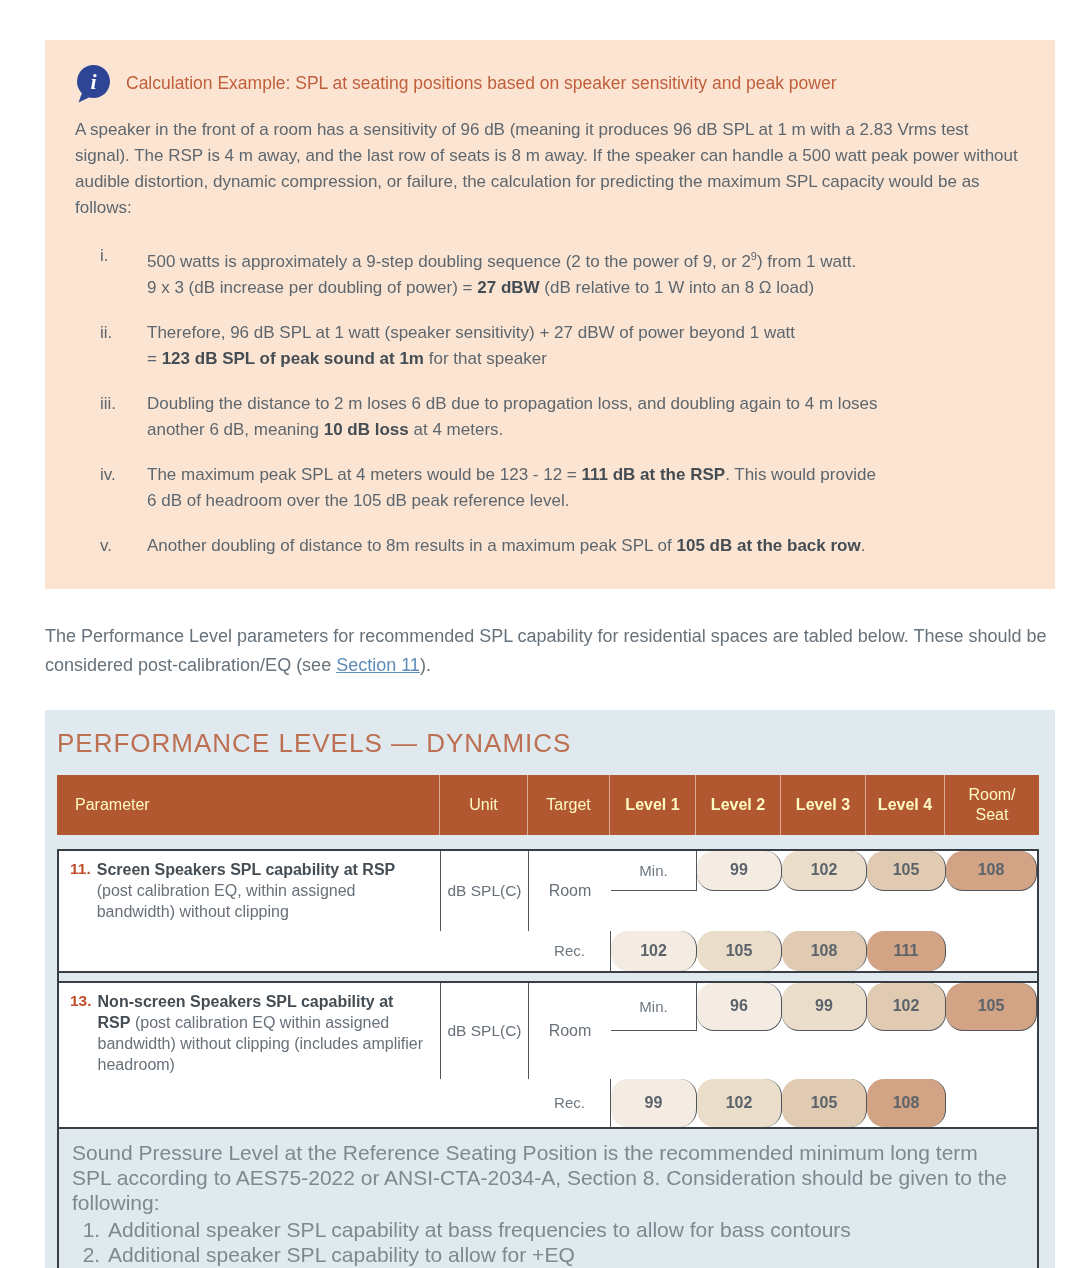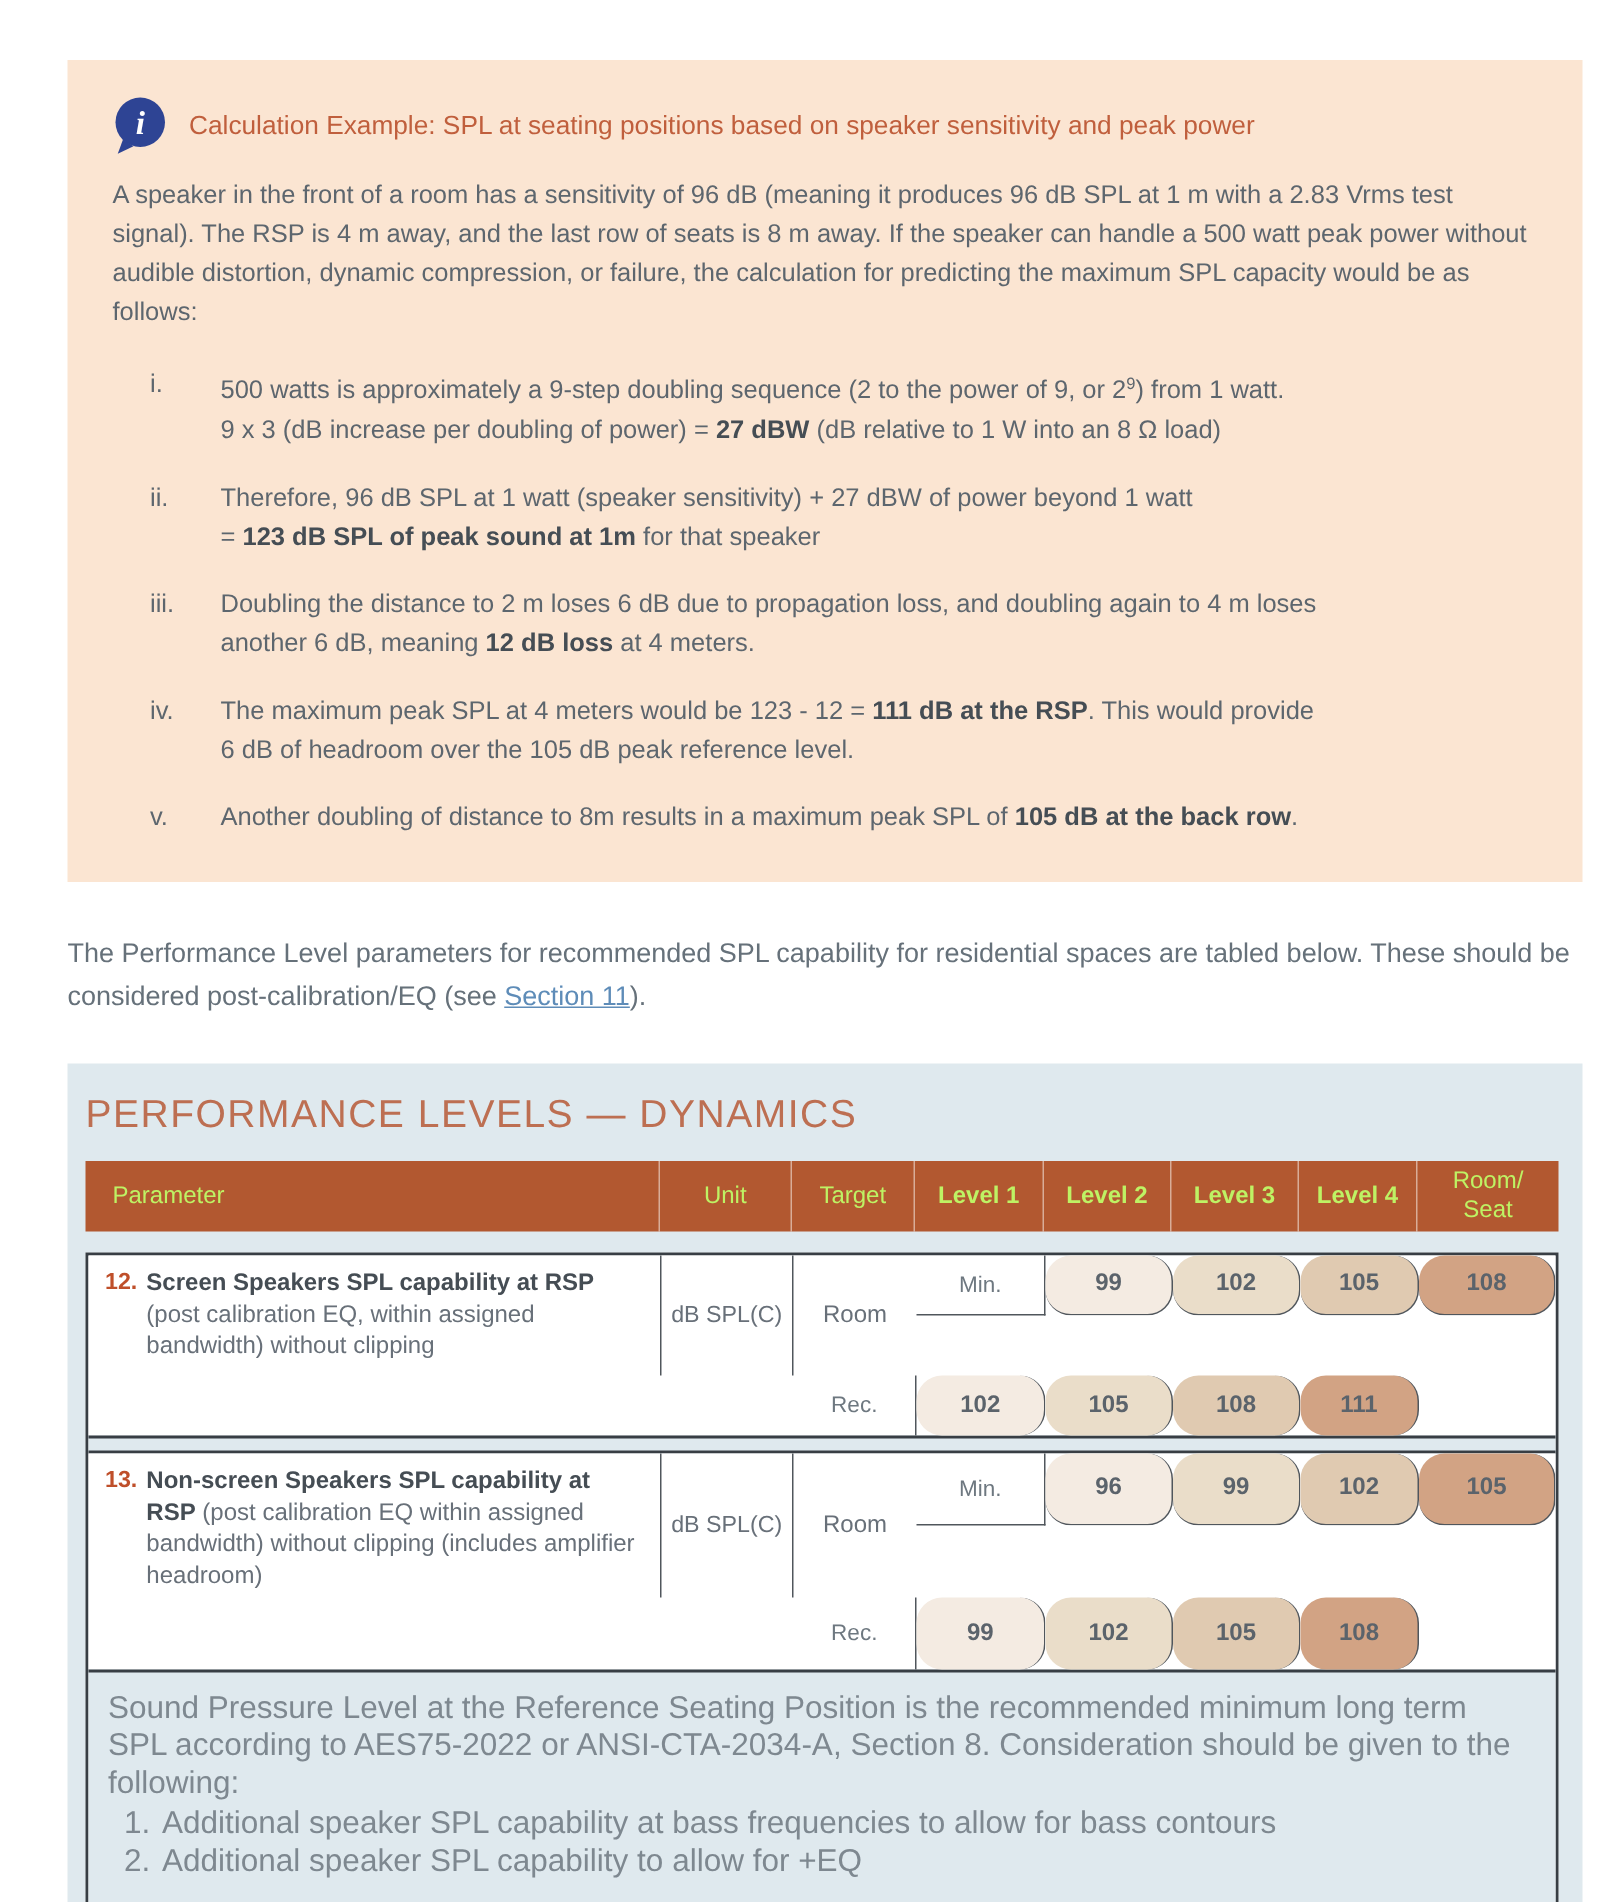"12 dB loss" b { text: 12 -> 10 }
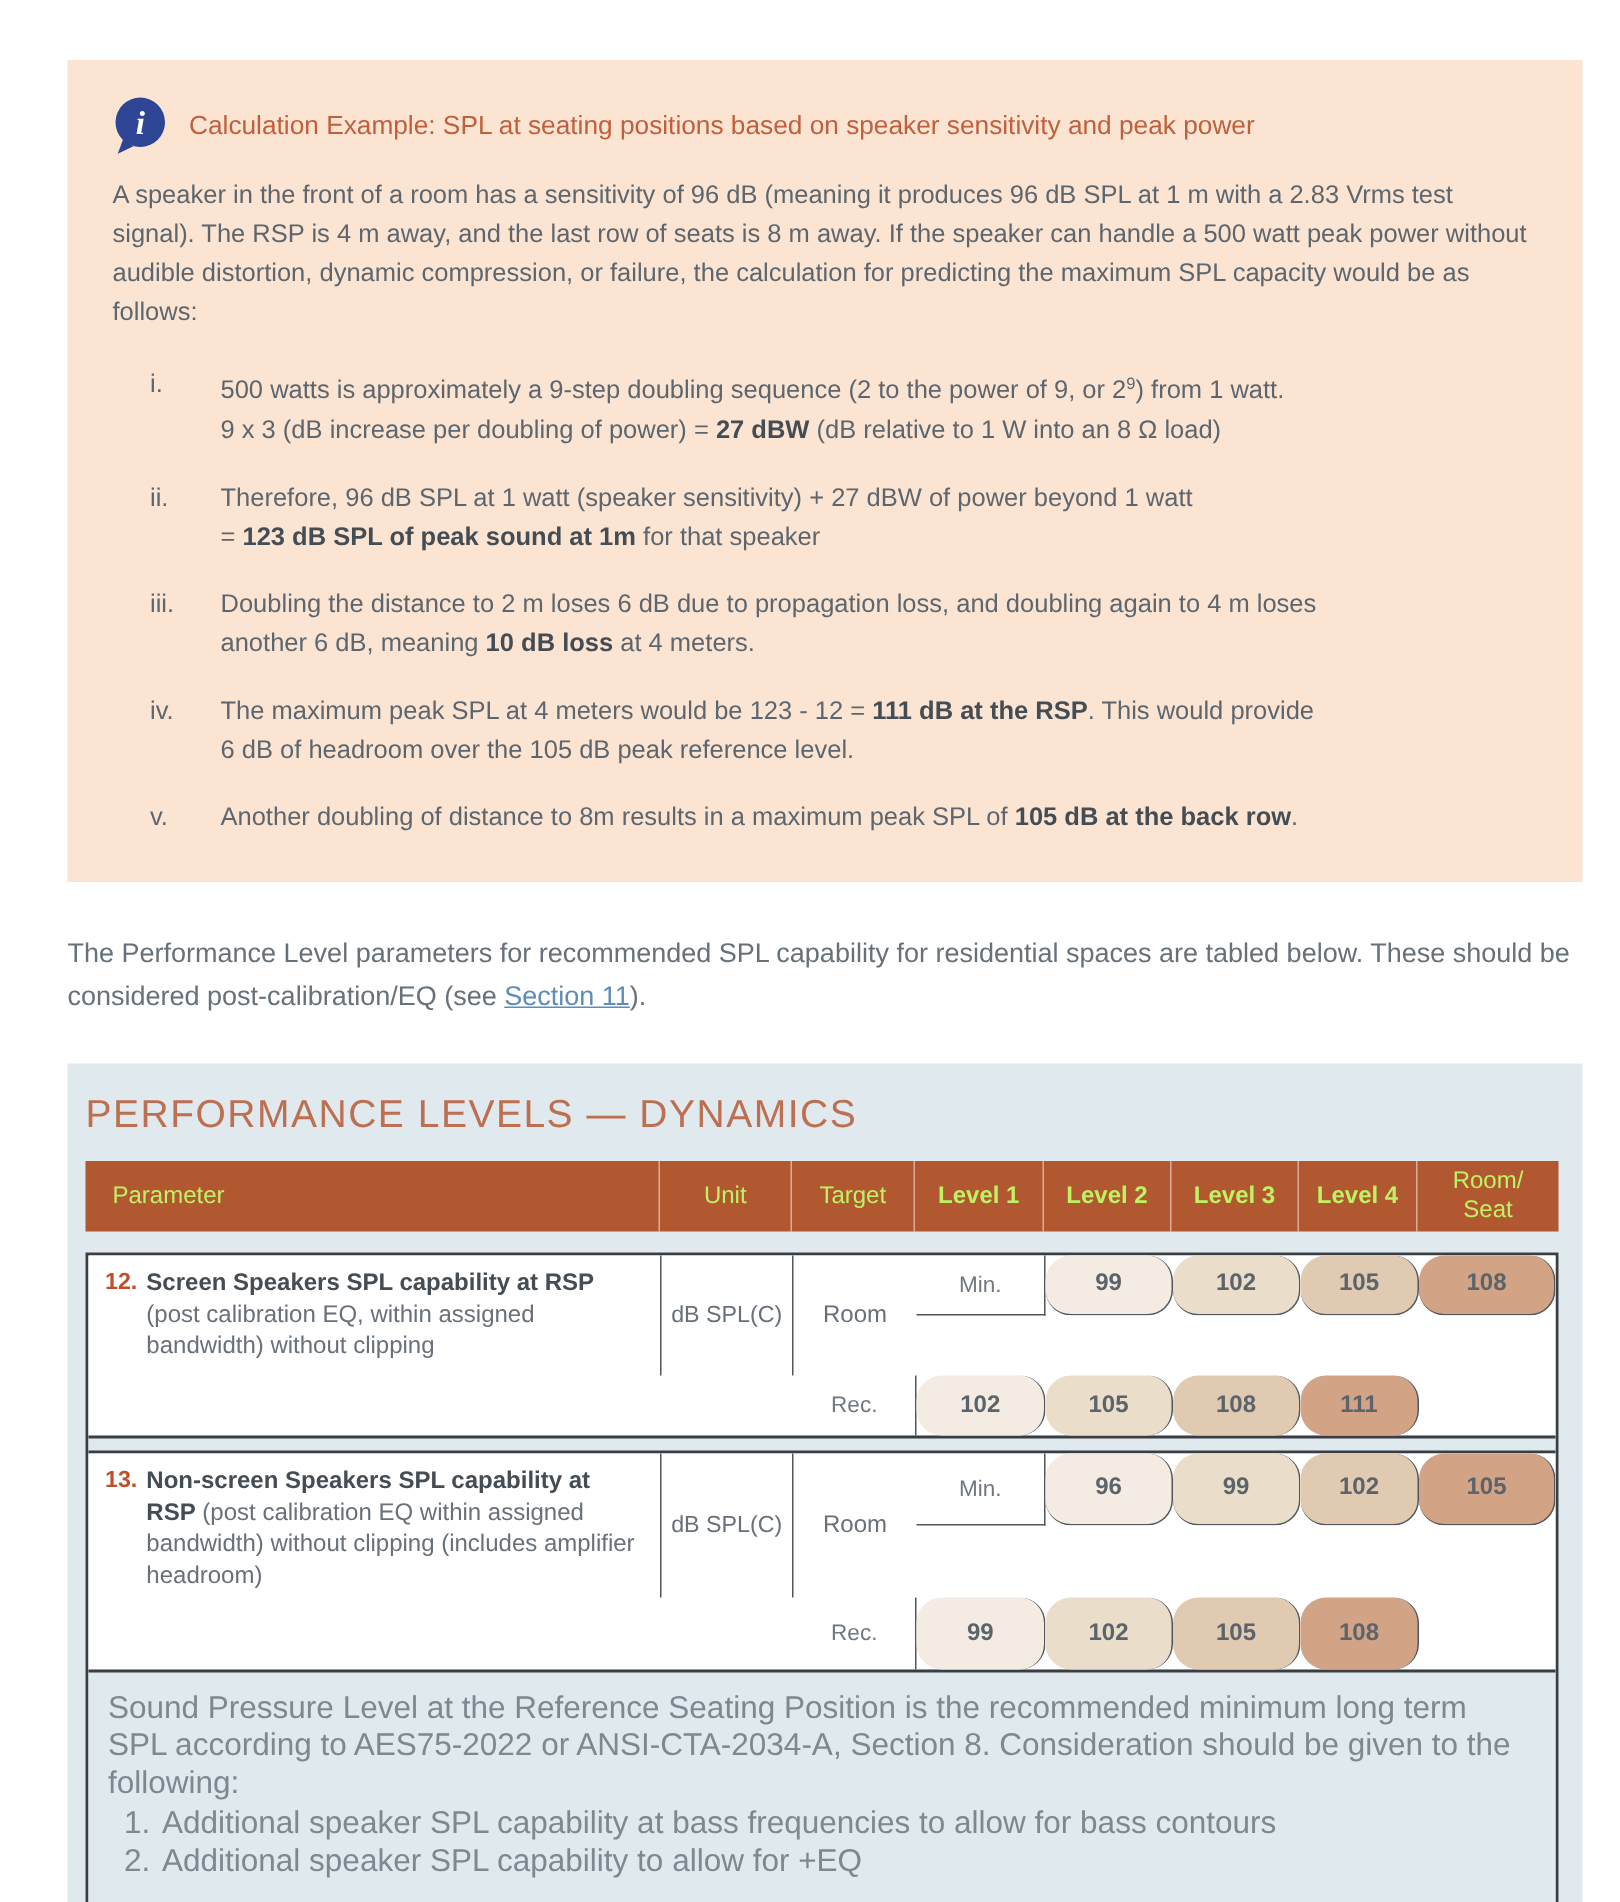"Parameter" .thead { color: #bef264 -> #fef9c3; height: 47px -> 60px }
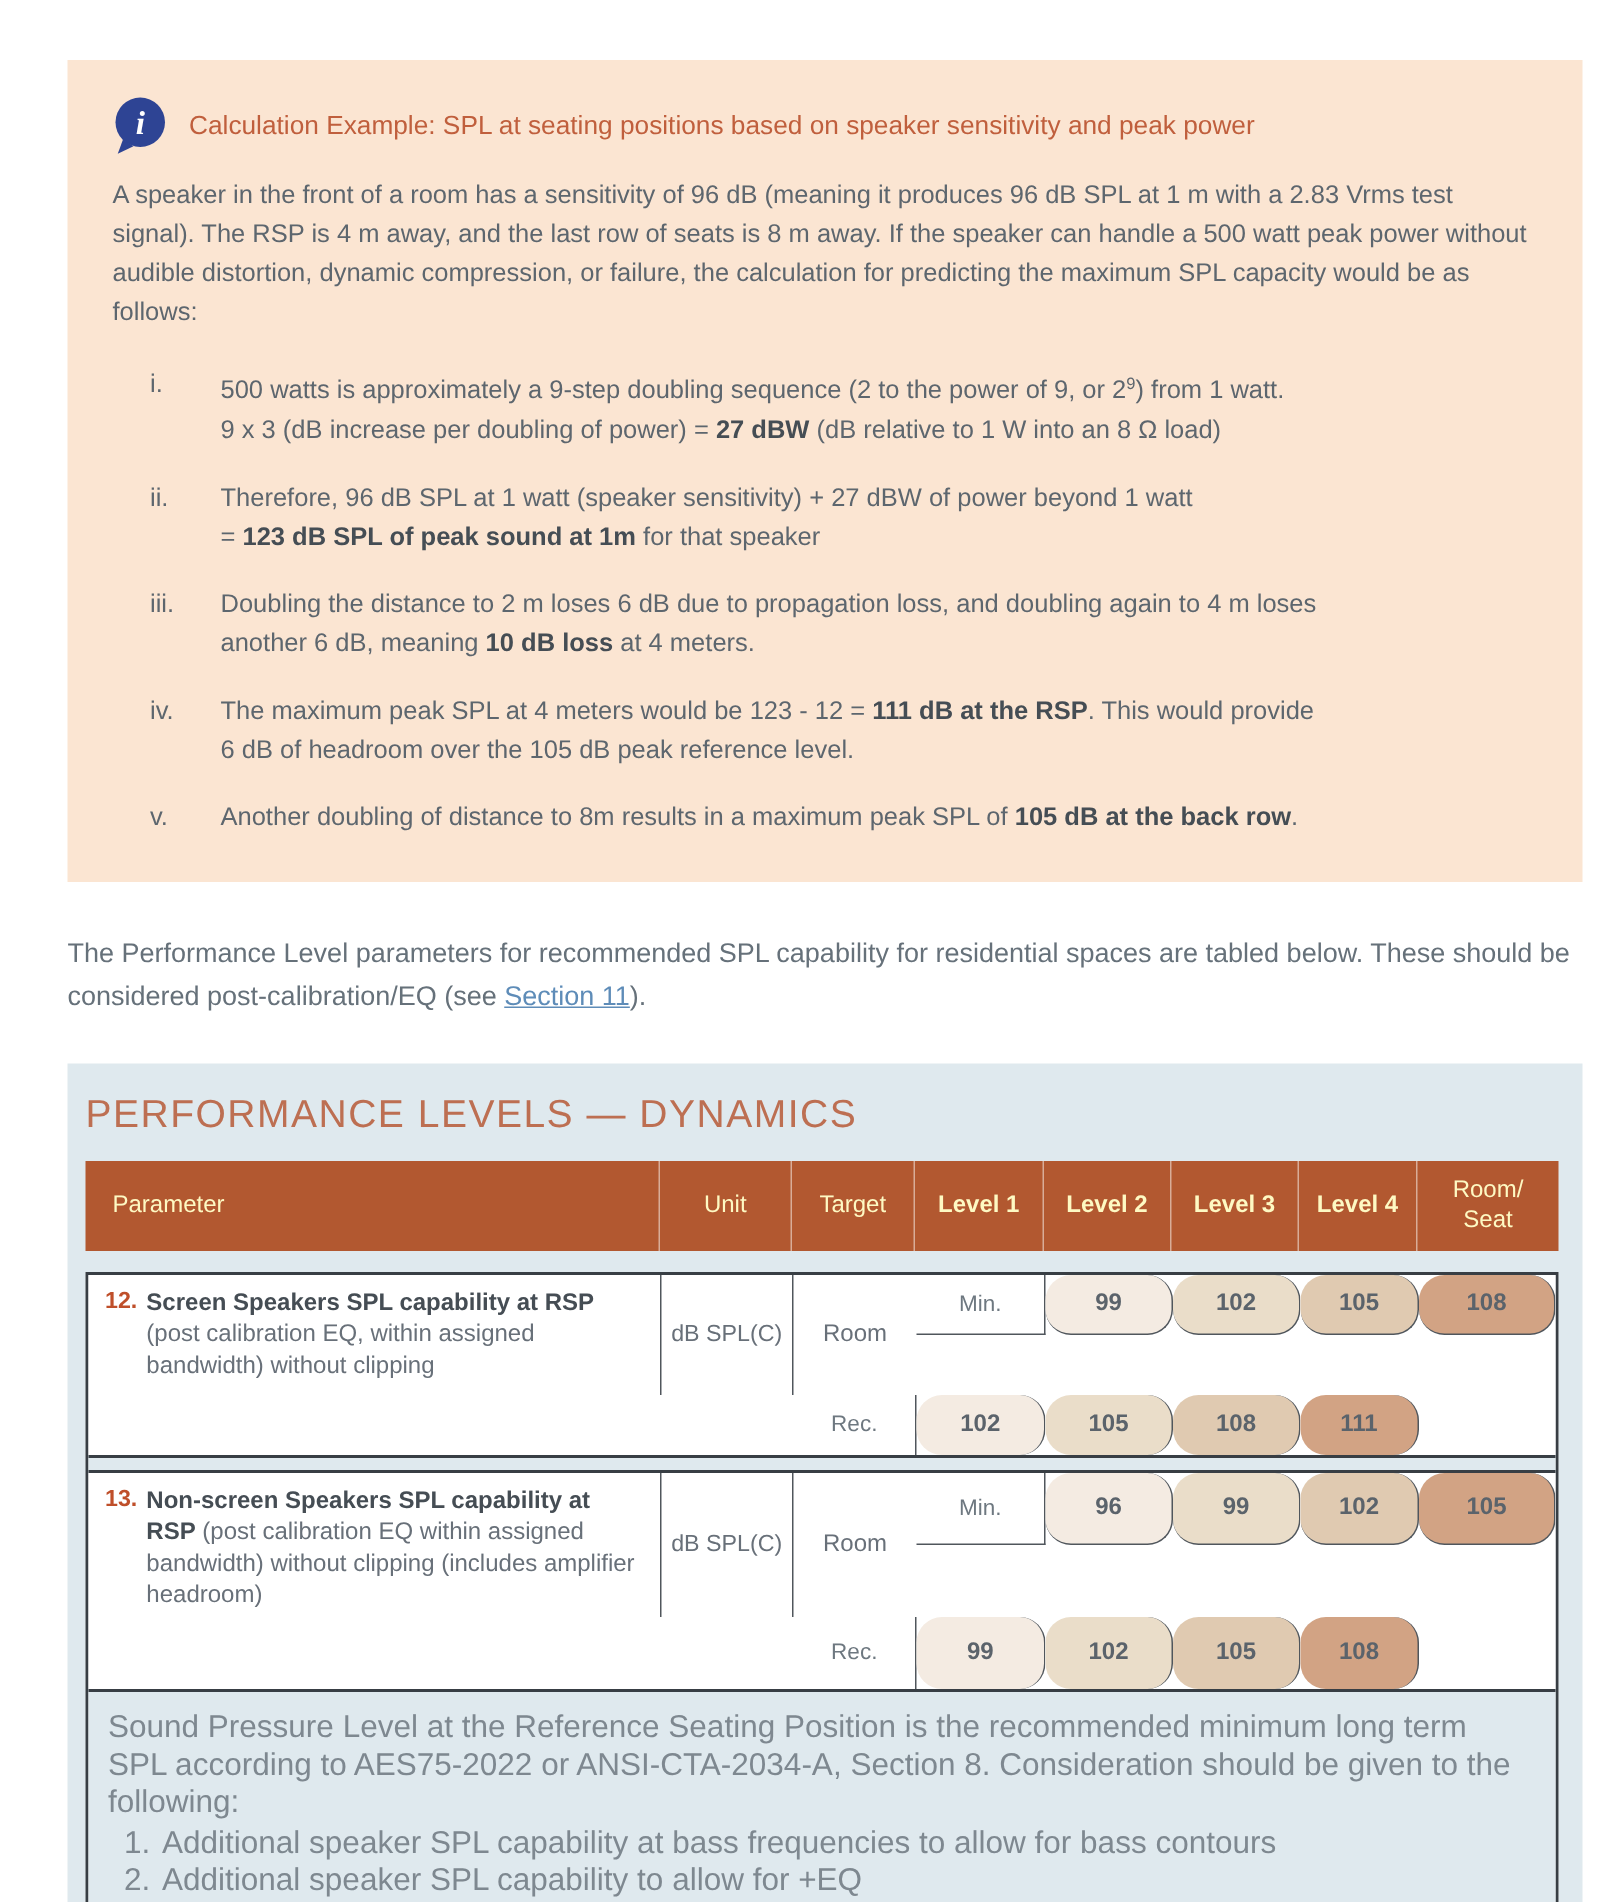"12." span.param-num { text: 12 -> 11 }
